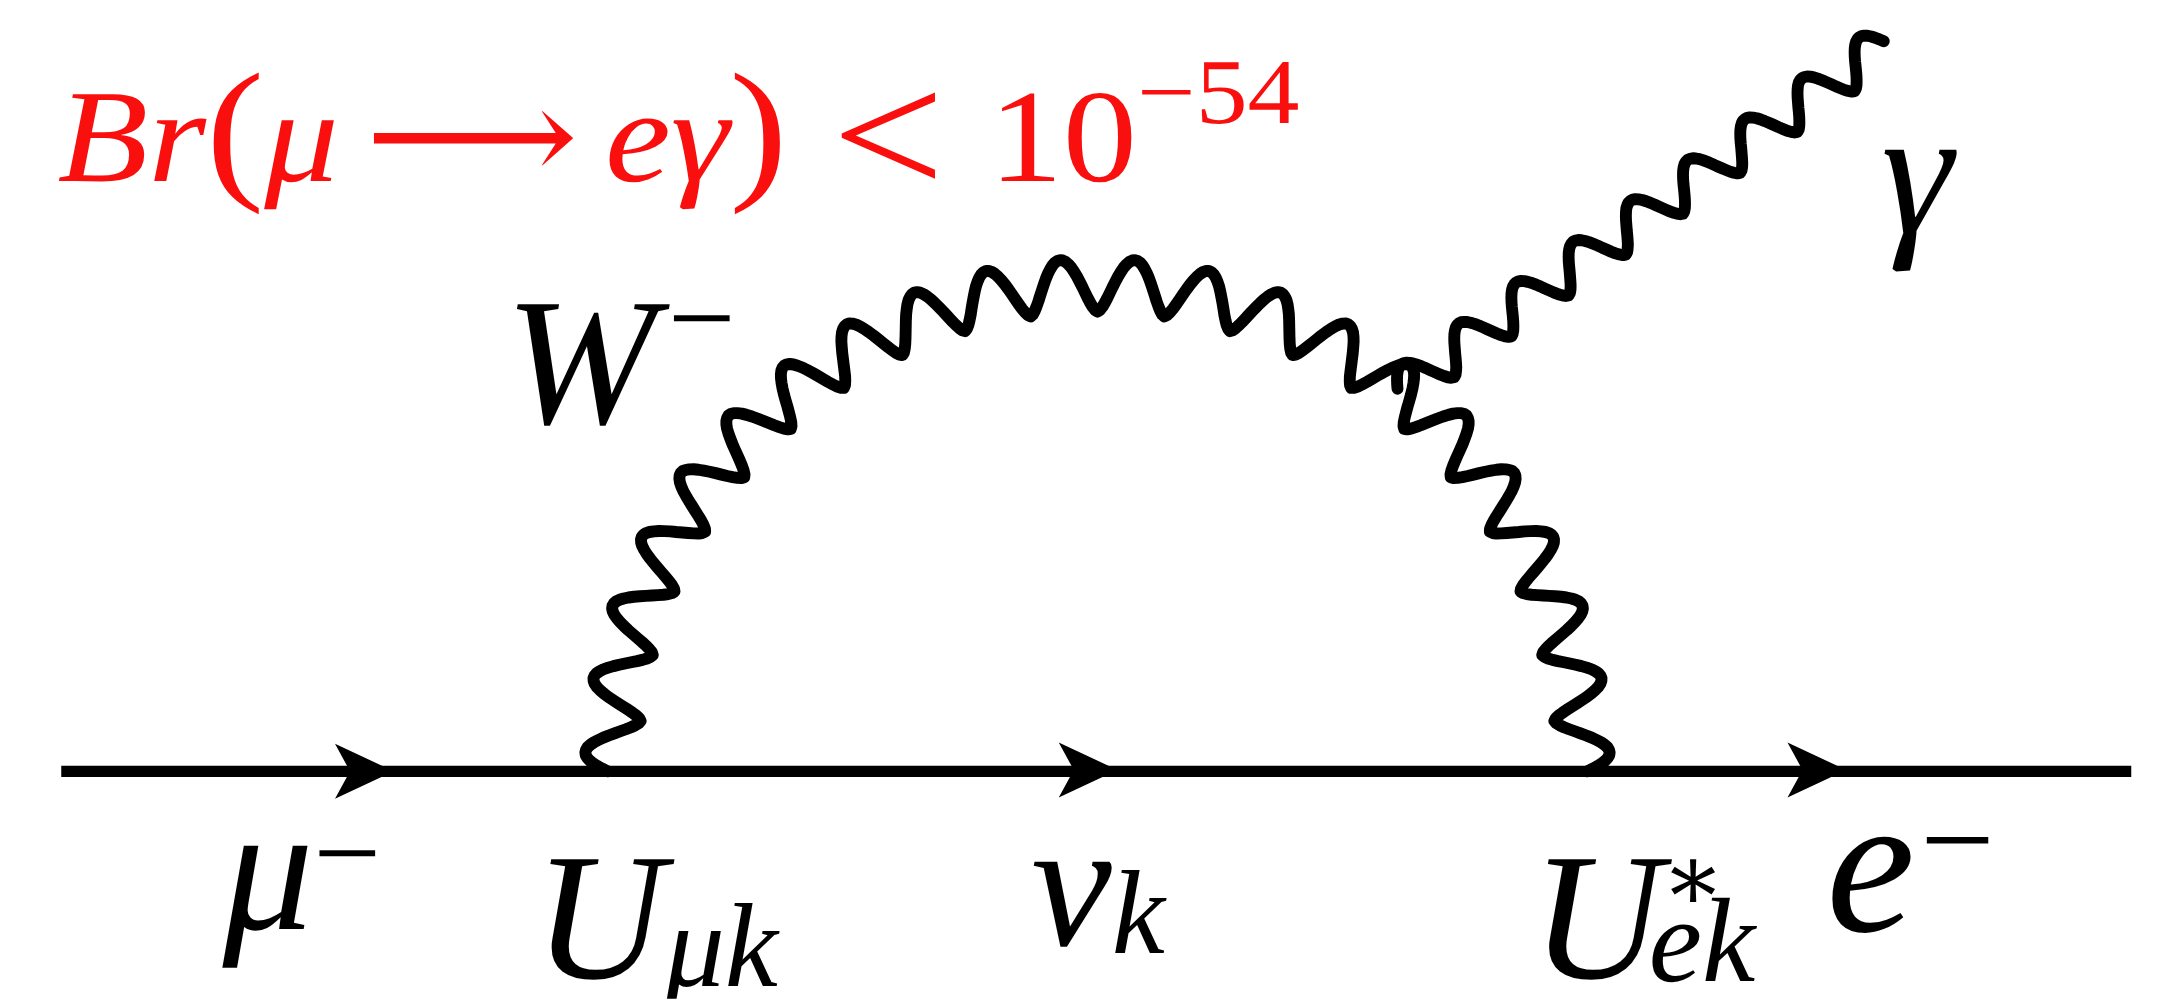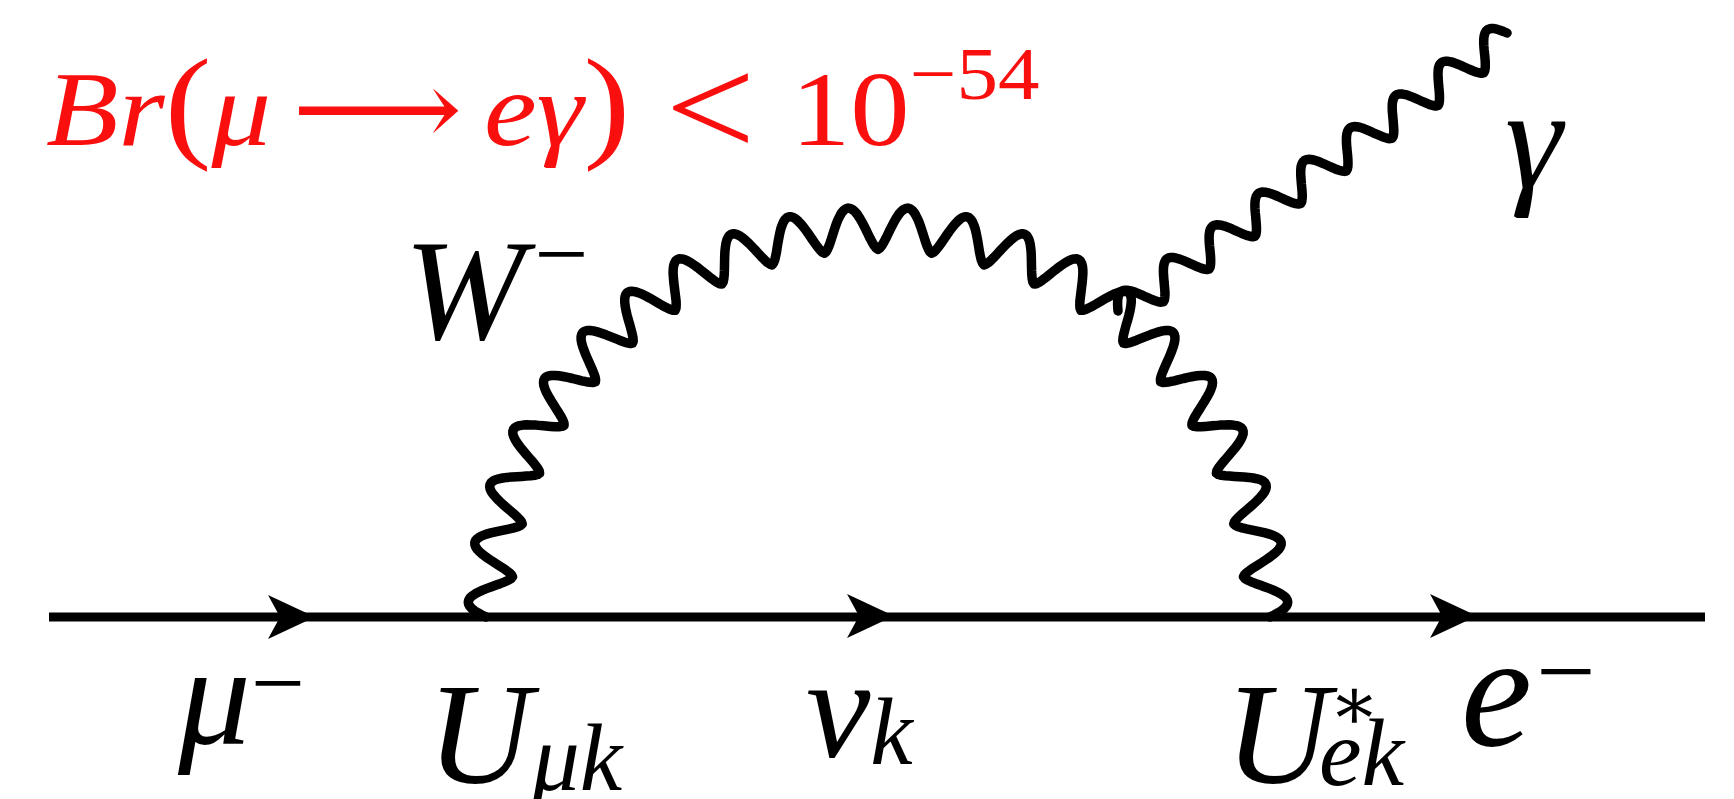"νk" div.lbl { left: 806px -> 825px }
